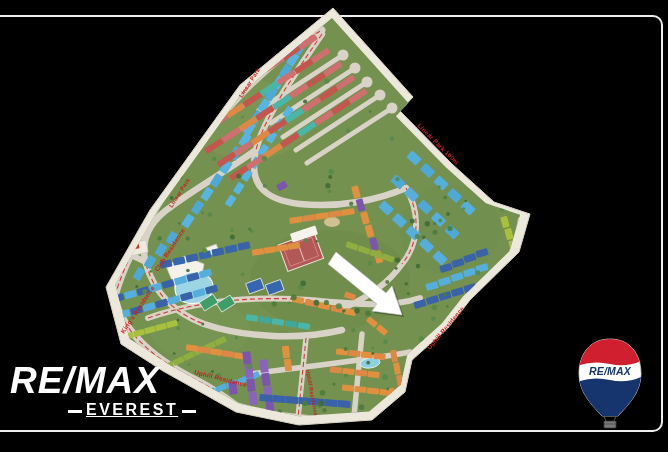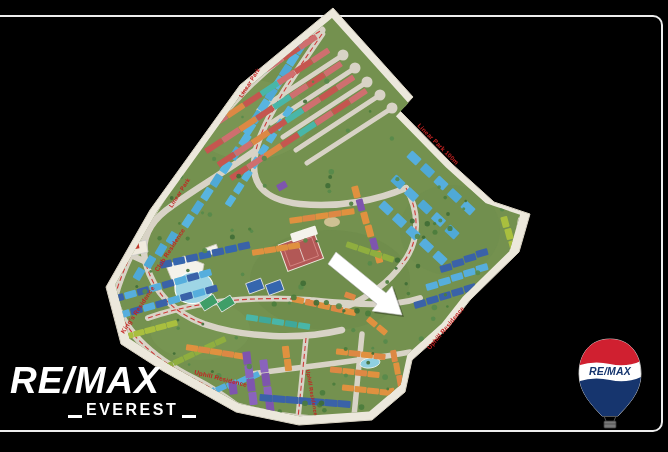"EVEREST" .everest-row { align-items: flex-end -> center; text-decoration: none -> underline }
